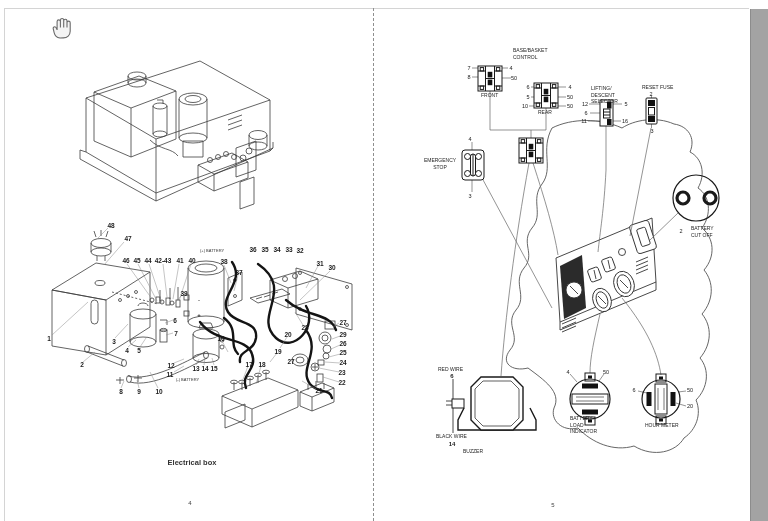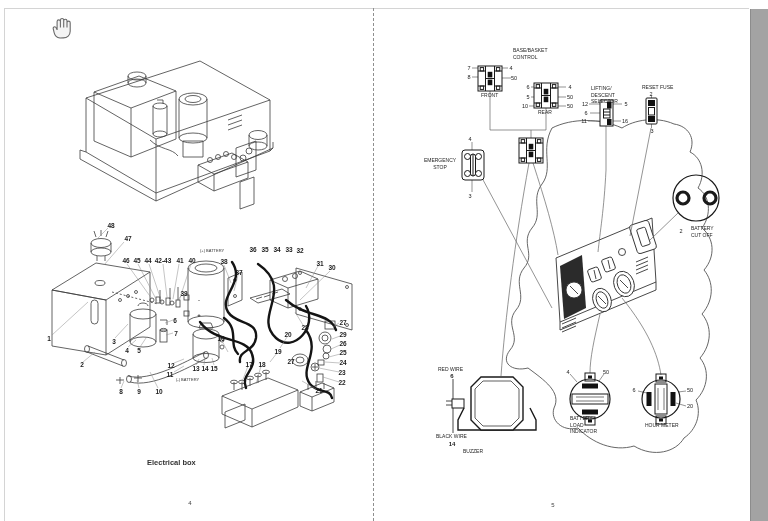"Electrical box" .caption { text-align: none -> center }
